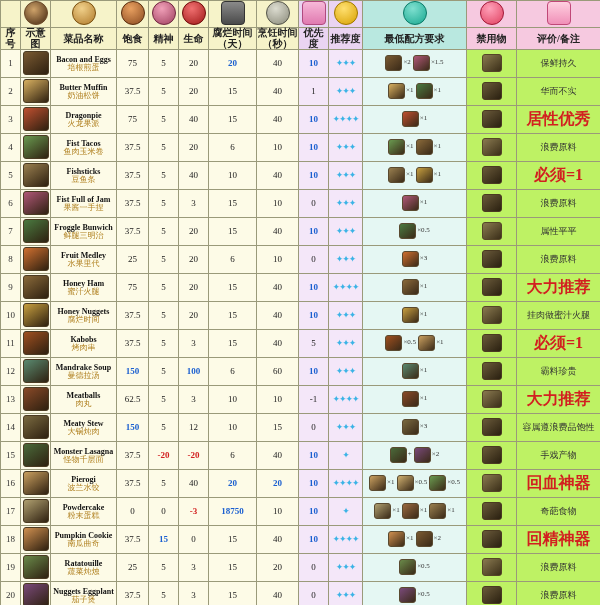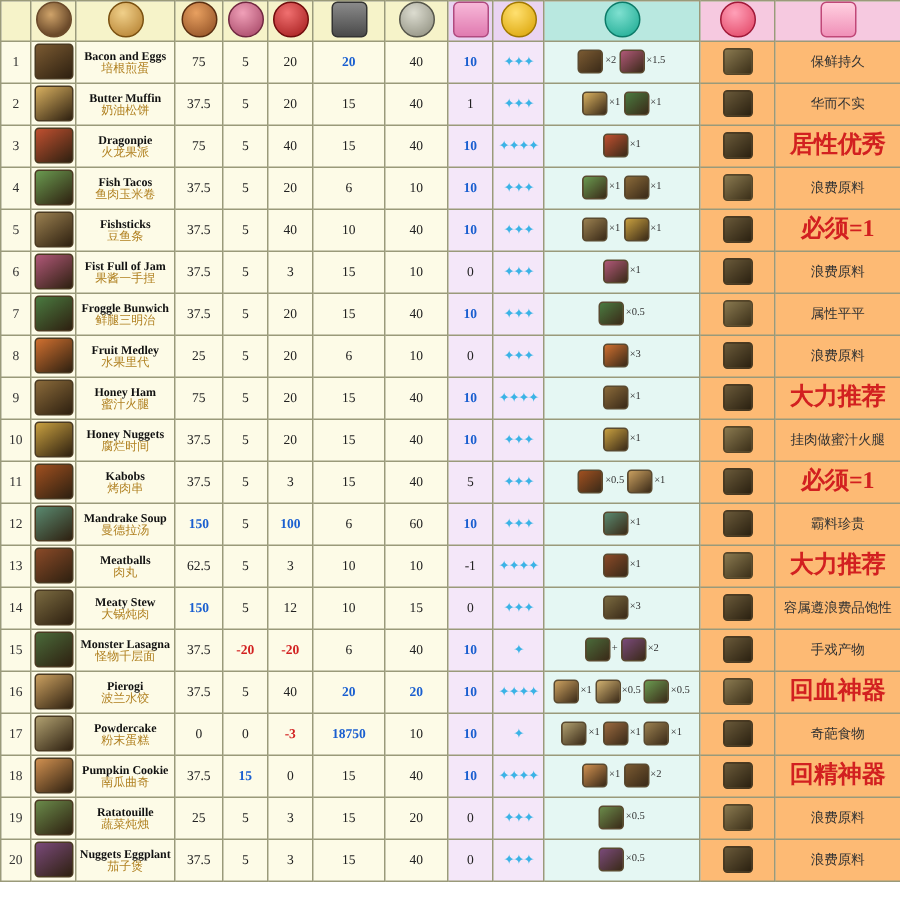"序号" tr.hdr-text { html: none -> <tr> <td>序号</td> <td>示意图</td> <td>菜品名称</td> <td>饱食</td> <td>精神</td> <td>生命</td> <td>腐烂时间（天）</td> <td>烹饪时间（秒）</td> <td>优先度</td> <td>推荐度</td> <td>最低配方要求</td> <td>禁用物</td> <td>评价/备注</td> </tr> }
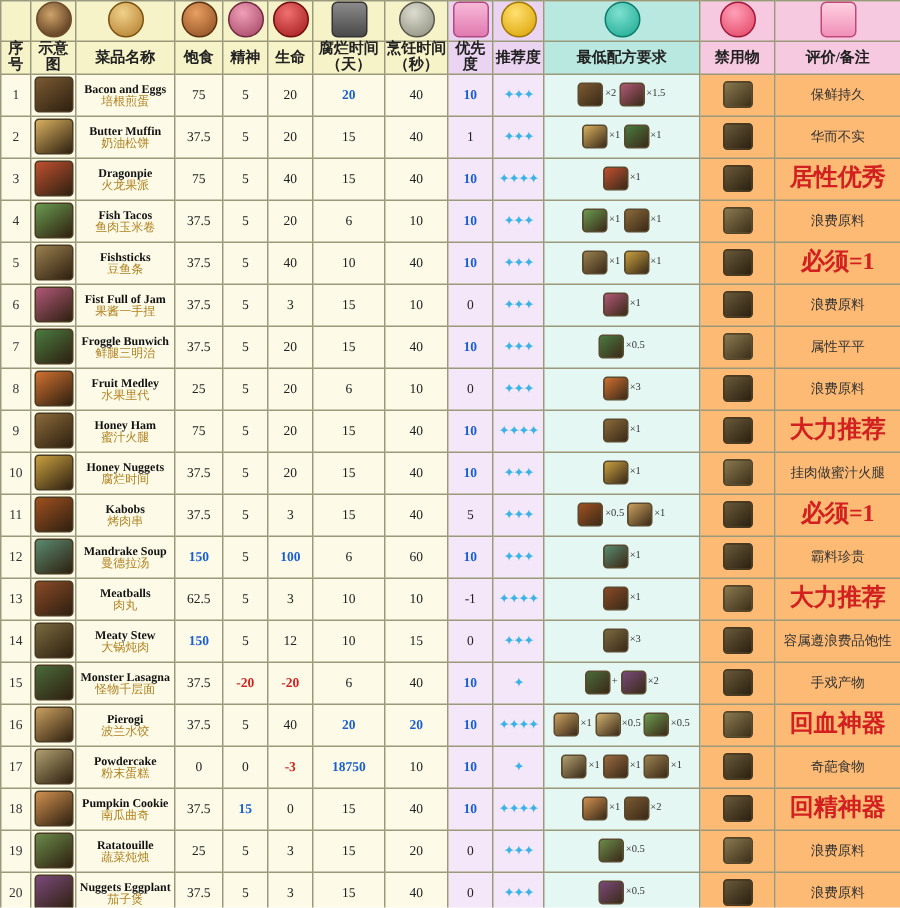"保鲜持久" .rowbody td.pink { background: #fdba74 -> #bef264 }
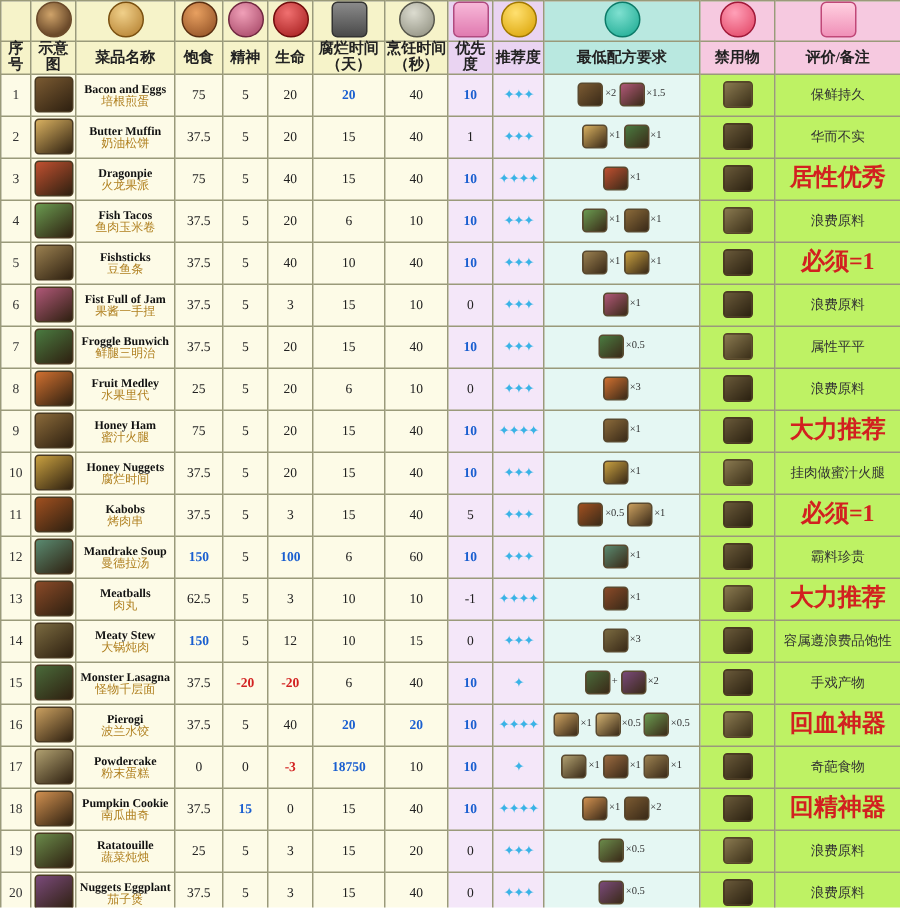"Fish Tacos" div.en { text: Fish -> Fist }
